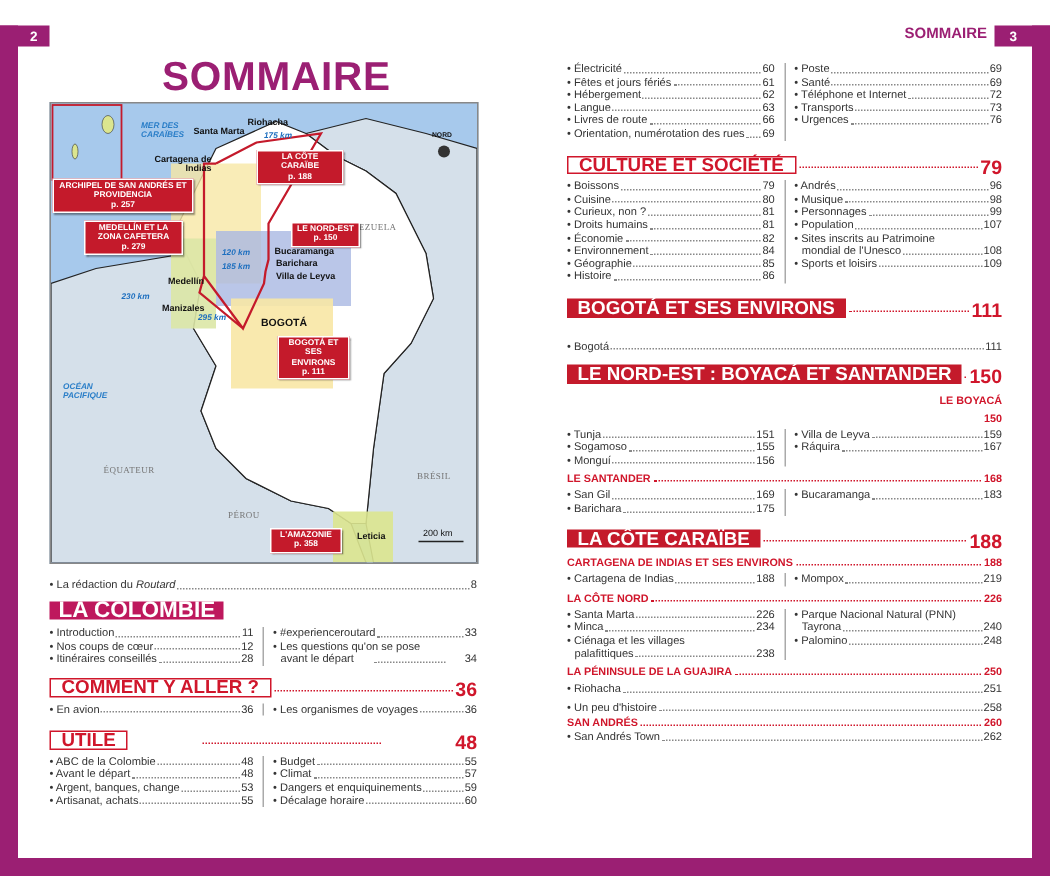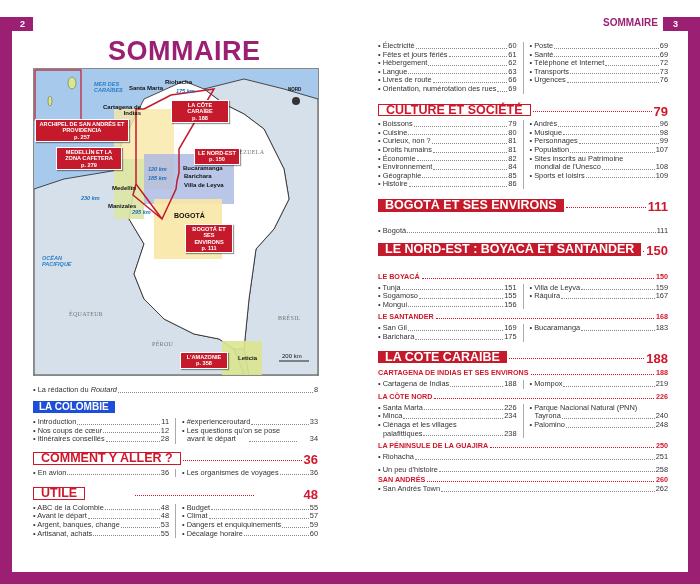"LE BOYACÁ" div.sub { flex-direction: none -> column; margin-top: 16px -> 6px }
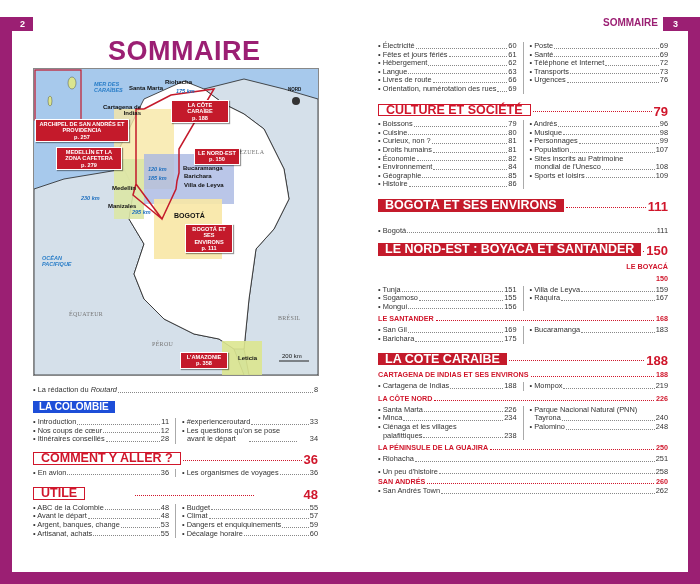"LA COLOMBIE" .hdr-purple { background: #1d4ed8 -> #be185d; font-size: 10px -> 15px }
